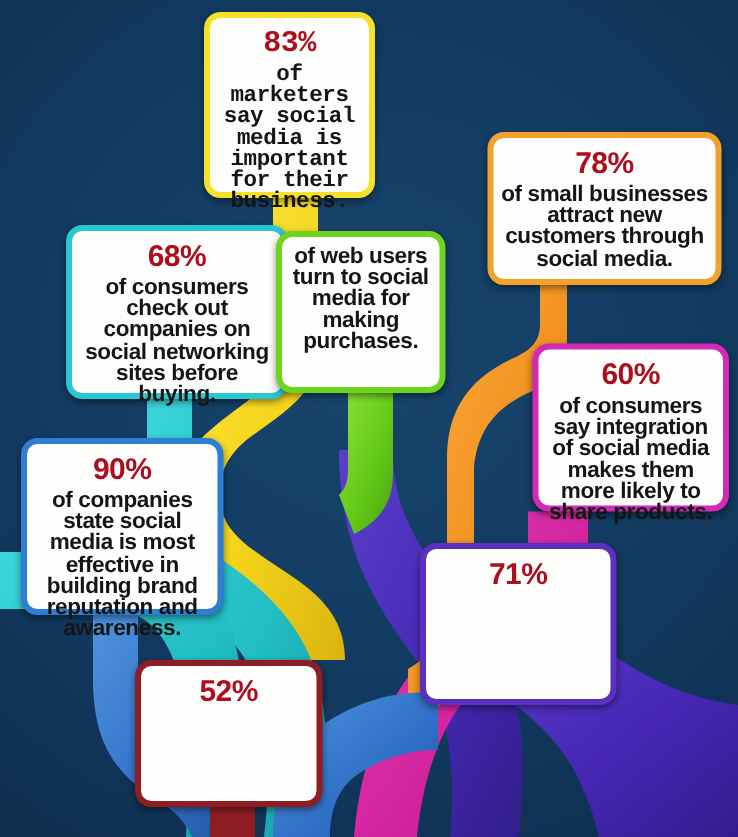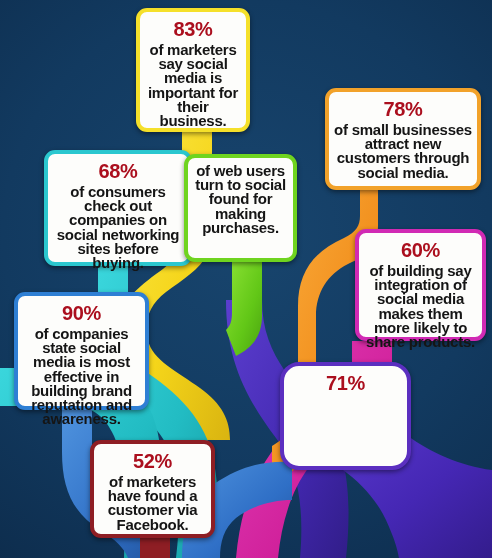"83%" #box-83 { font-family: none -> Liberation Mono, monospace }
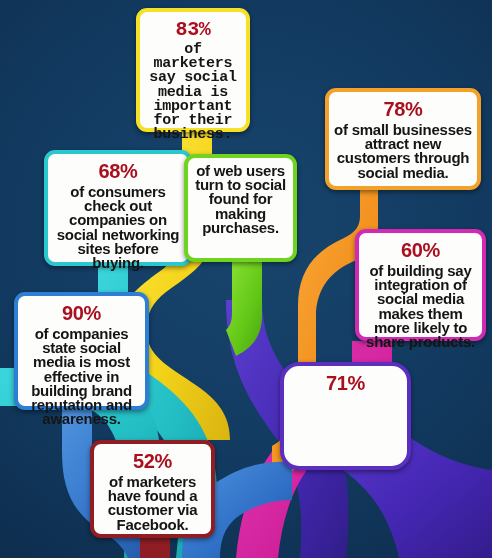"of web users turn to" span.stat-text { text: found -> media }
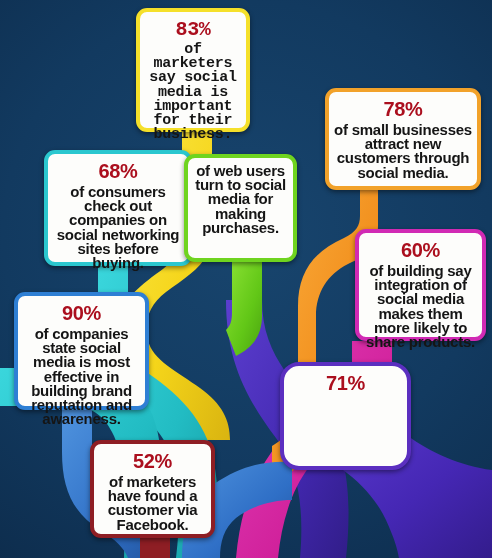"of building say integration of" span.stat-text { text: building -> consumers }
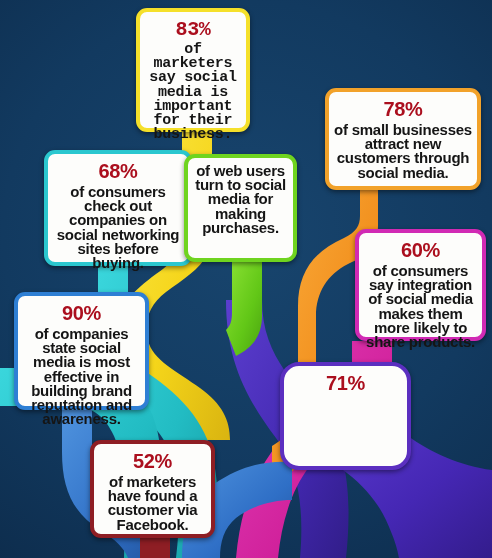"71%" #box-71 { border-radius: 19px -> none }
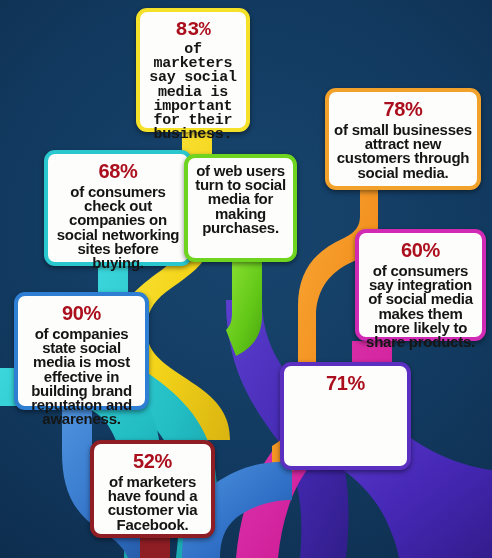"of marketers have found a" span.stat-text { html: <span>of marketers have found a customer via Facebook.</span> -> none }
